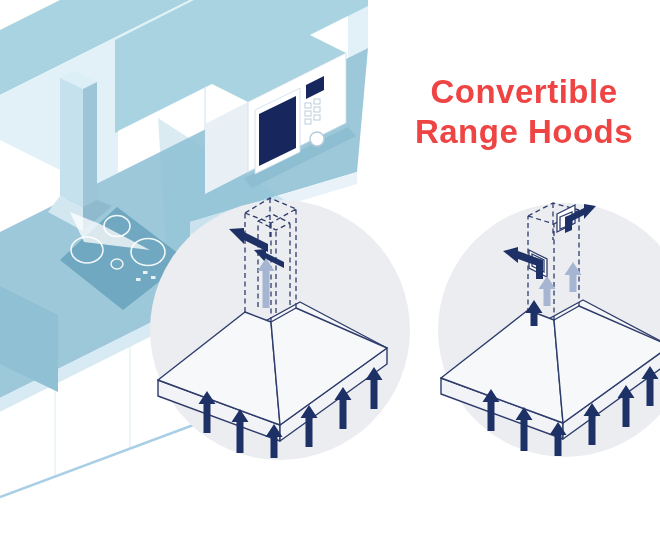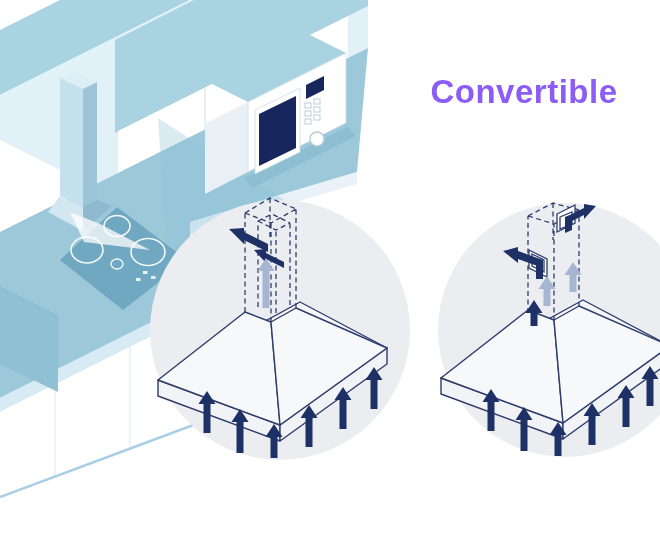"Convertible" .title { color: #8b5cf6 -> #ef4444 }
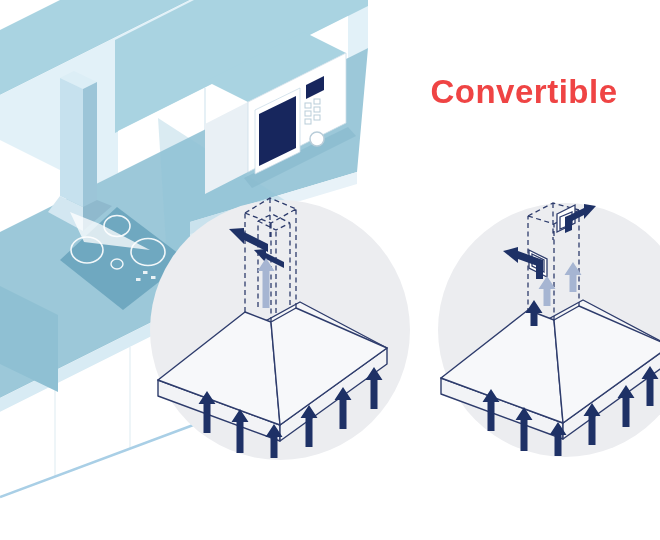"Range Hoods" div { html: none -> <div>Range Hoods</div> }
